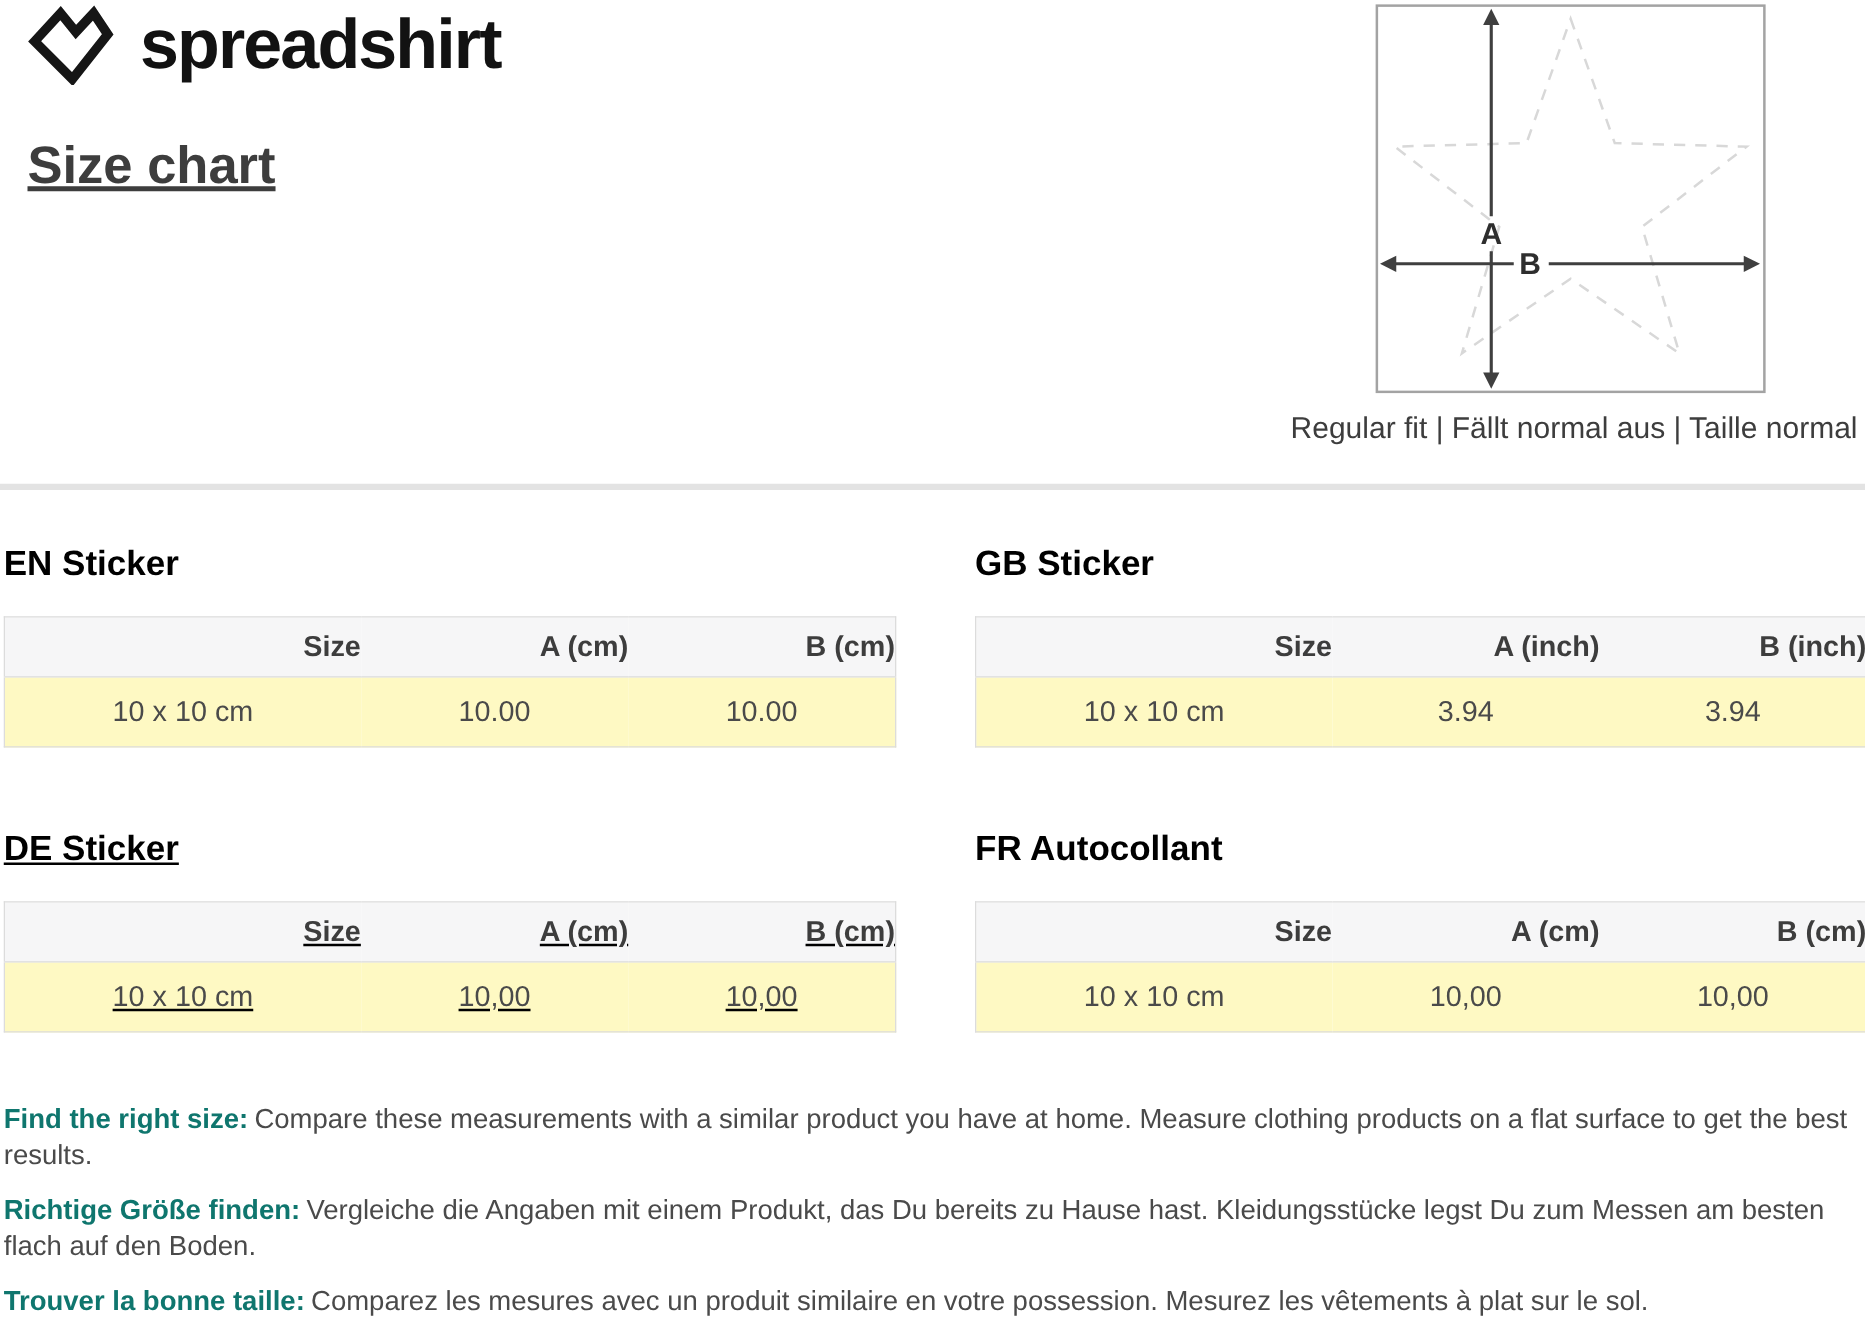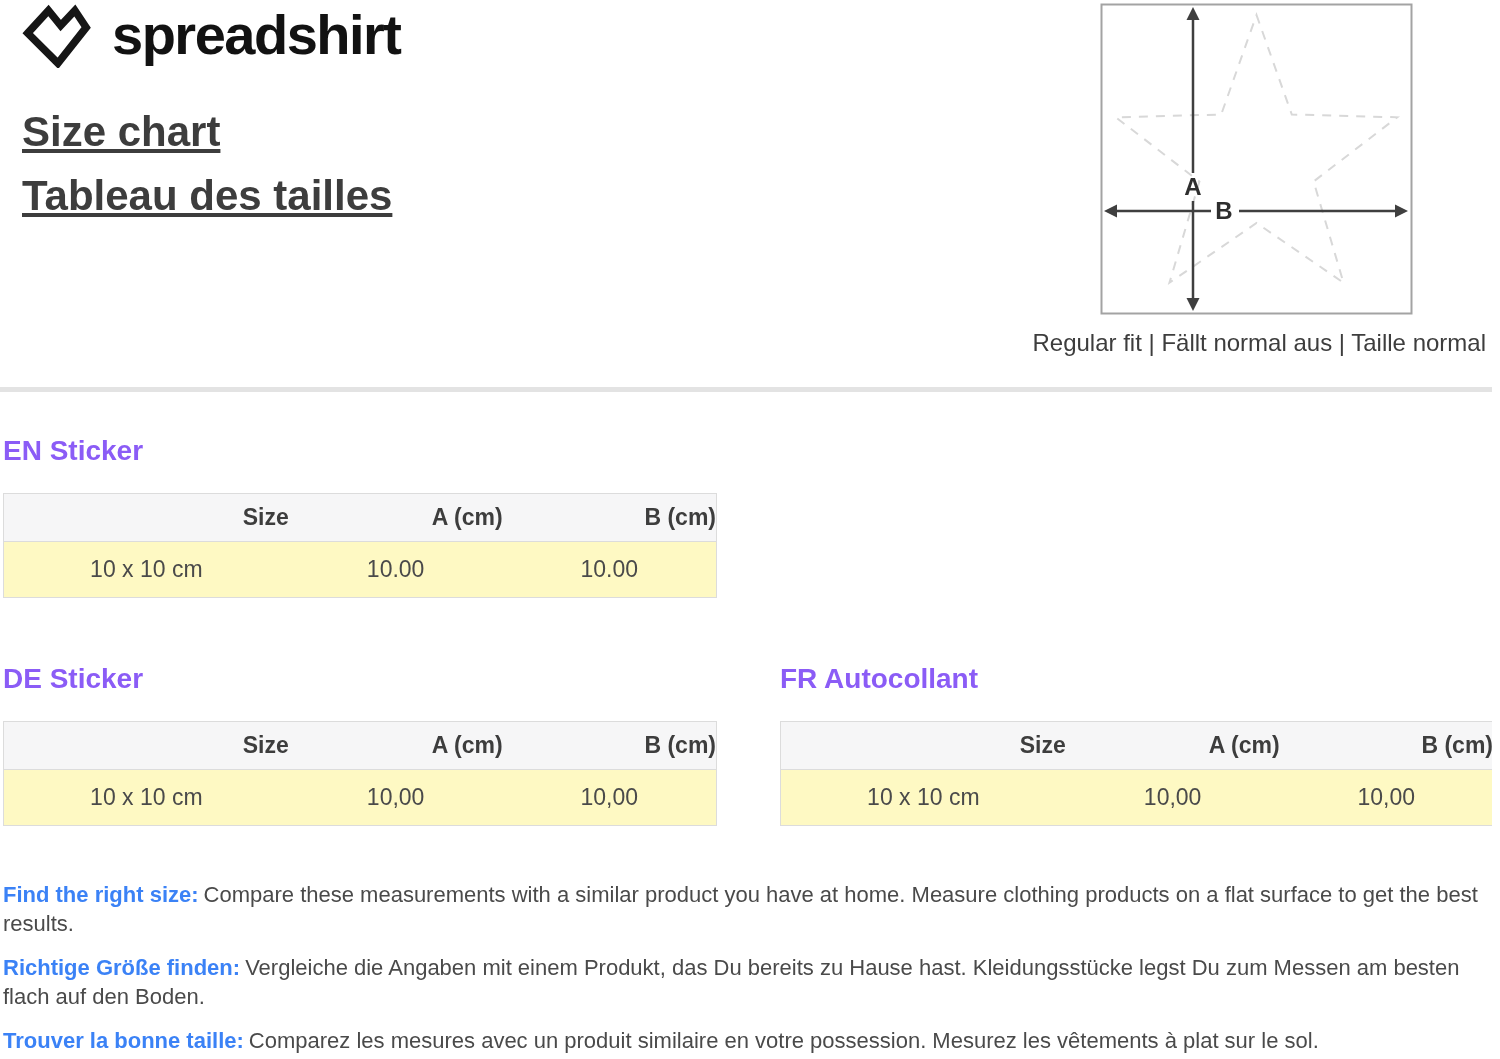"Tableau des tailles" div.title-line { html: <div>Tableau des tailles</div> -> none }
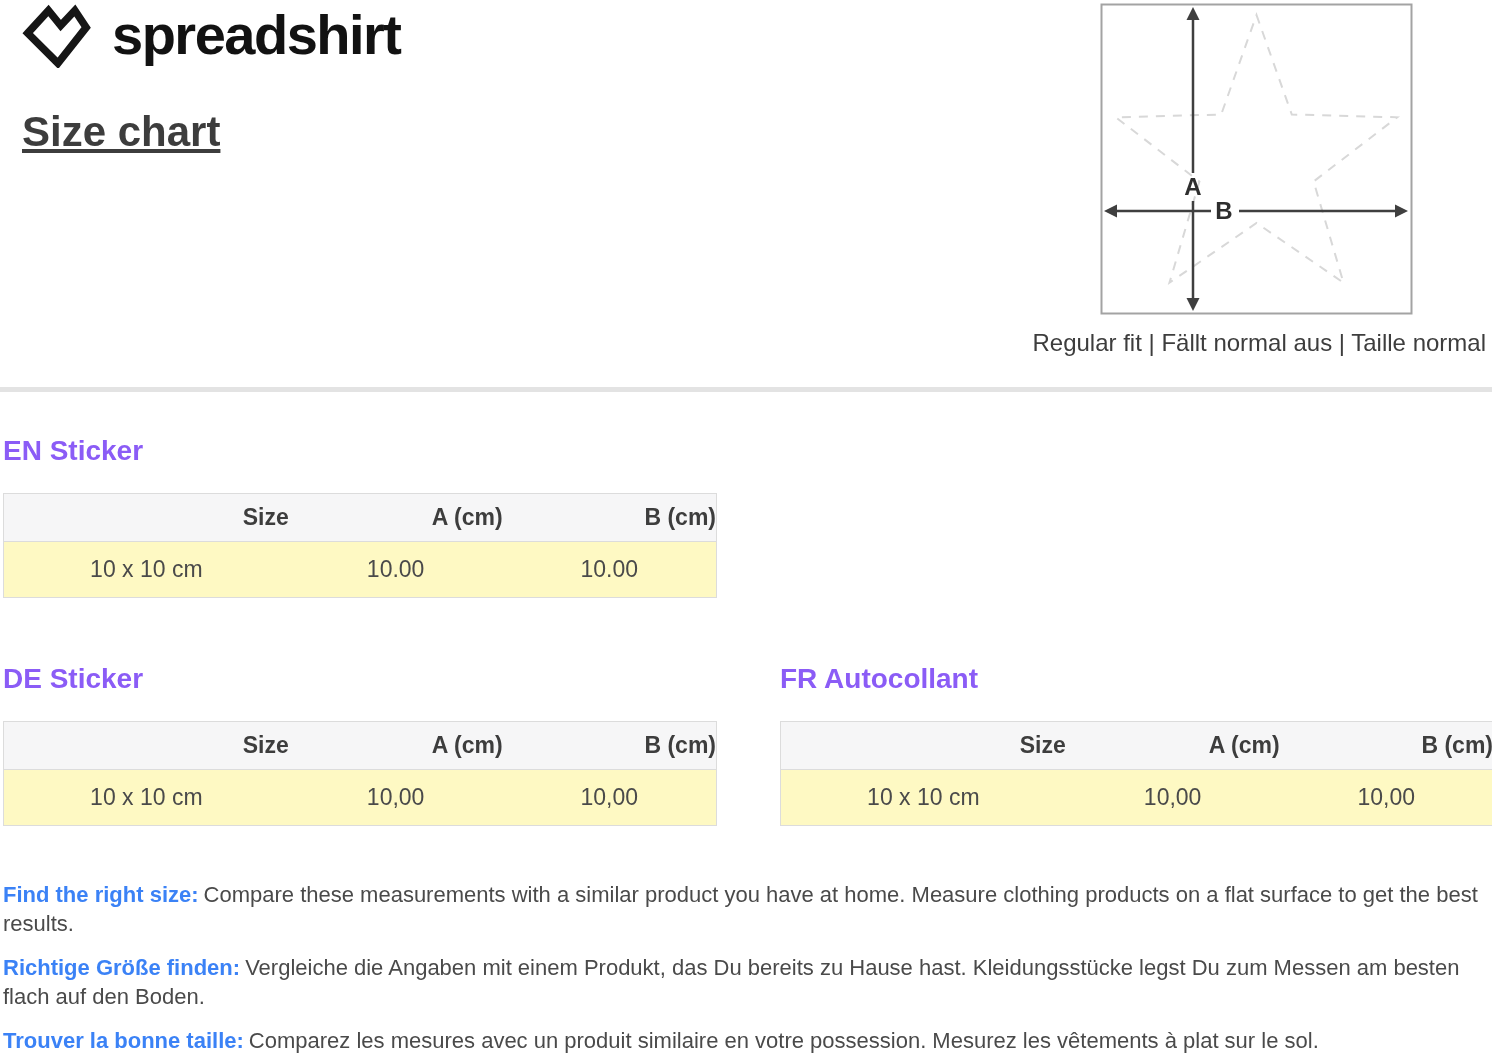"EN Sticker" .section-heading { color: #8b5cf6 -> #000000 }
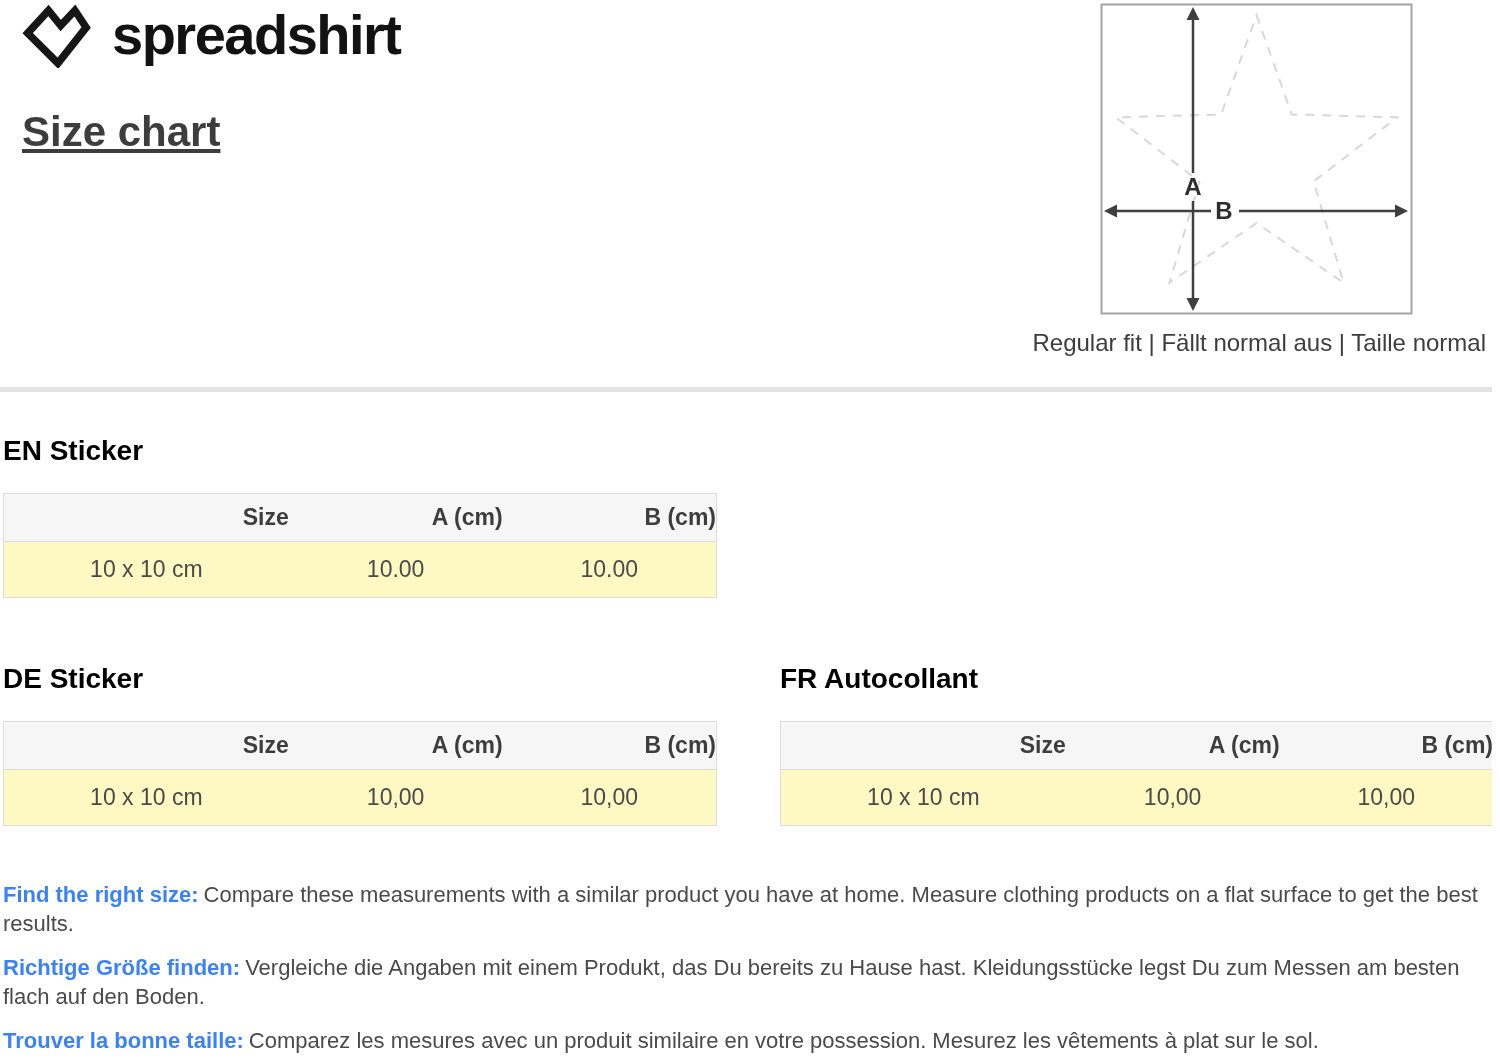"GB Sticker" div.section { html: none -> <div> <div>GB Sticker</div> <table> <colgroup> <col> <col> <col> </colgroup> <thead> <tr> <th>Size</th> <th>A (inch)</th> <th>B (inch)</th> </tr> </thead> <tbody> <tr> <td>10 x 10 cm</td> <td>3.94</td> <td>3.94</td> </tr> </tbody> </table> </div> }
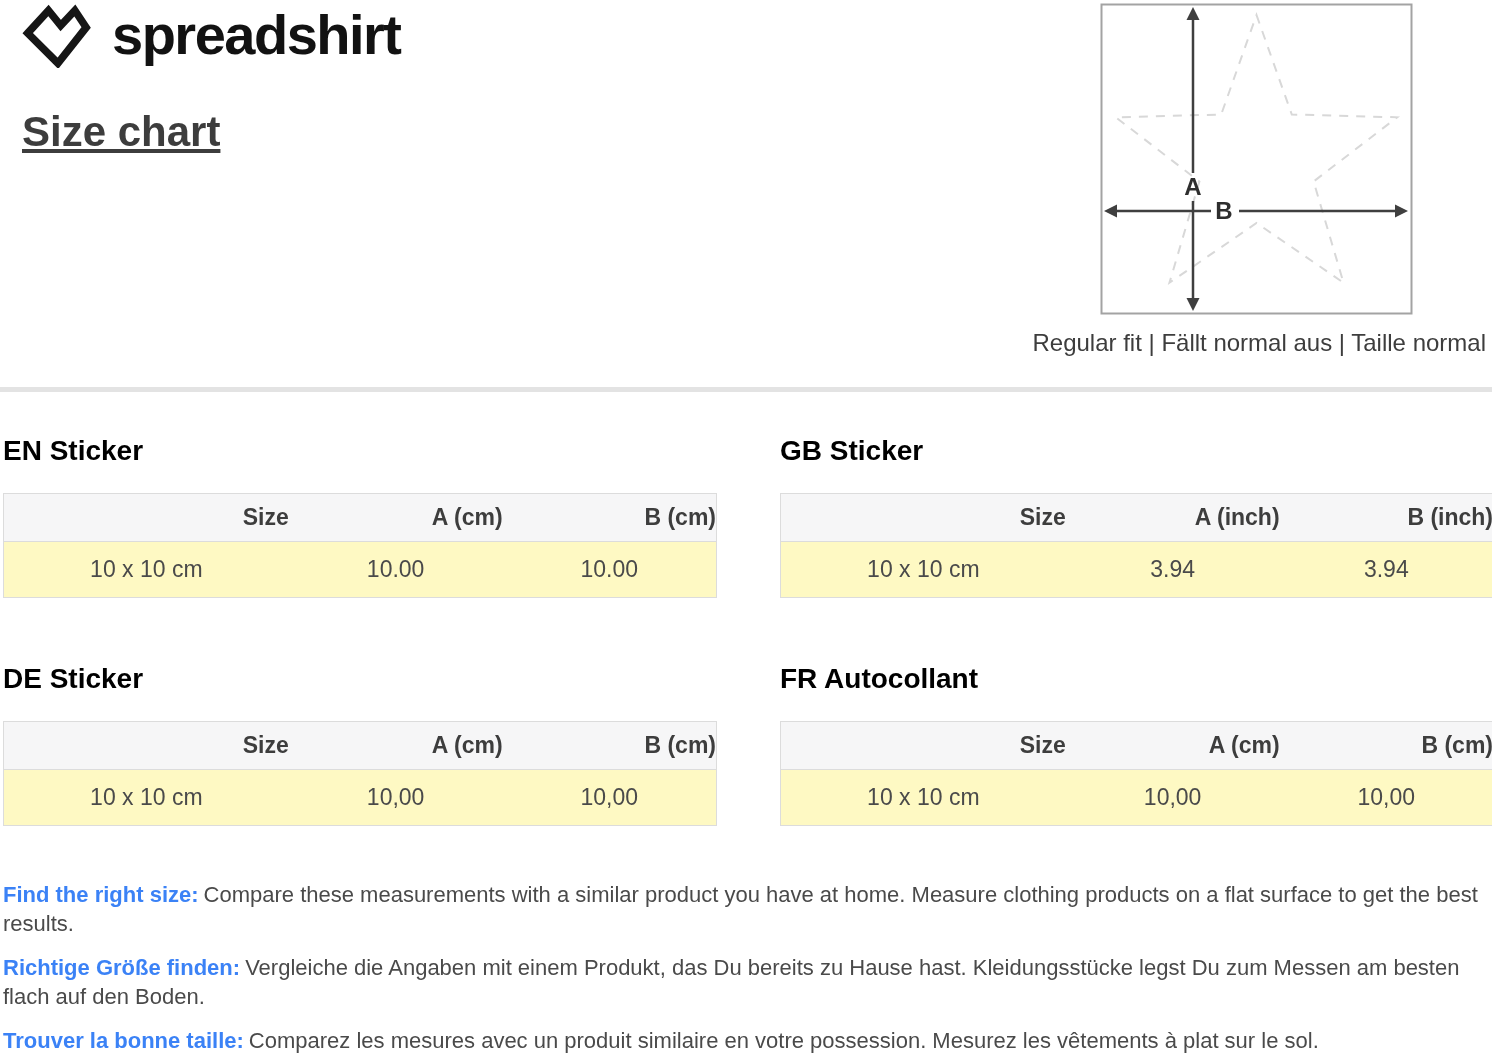"DE Sticker" .section.pos-de { text-decoration: none -> underline }
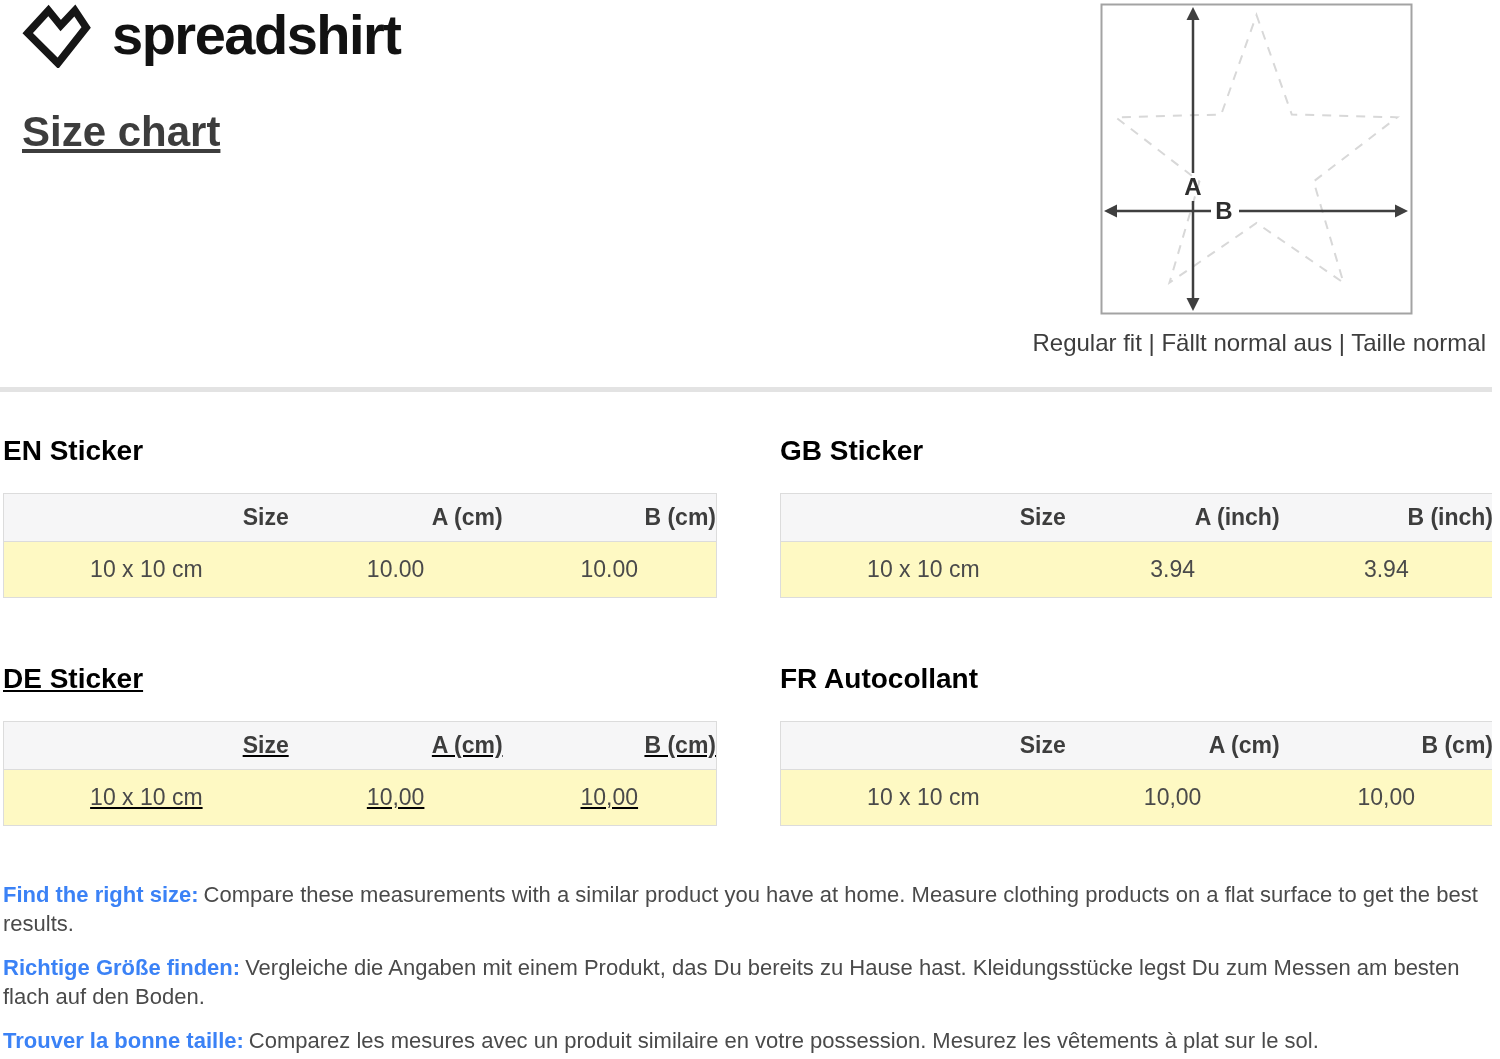"Find the right size:" .footer .lead { color: #3b82f6 -> #0f766e }
